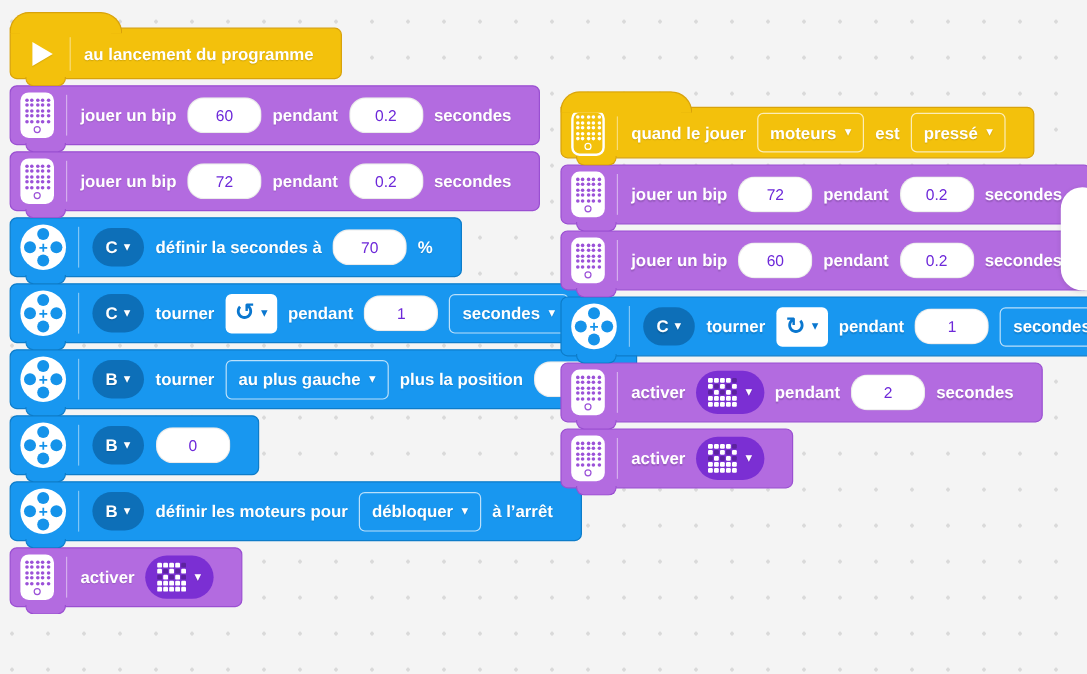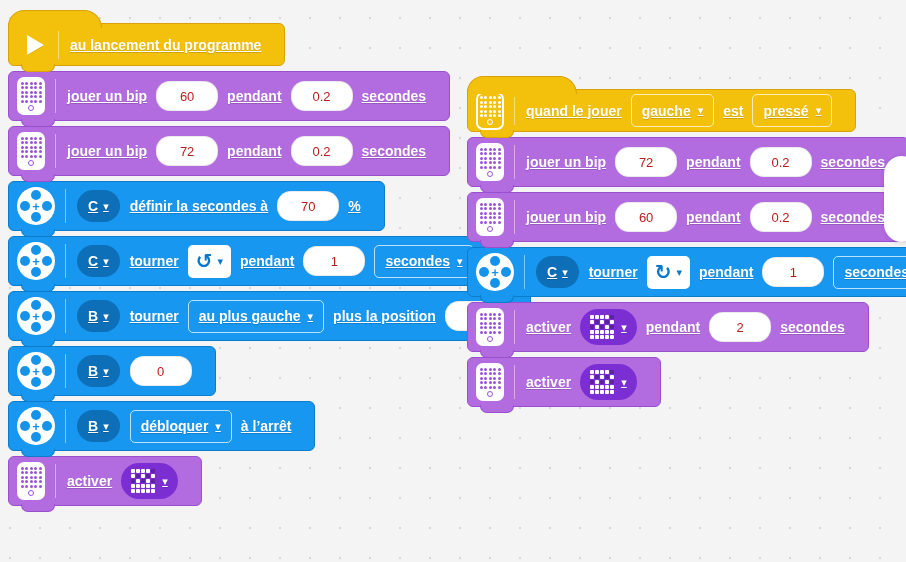"au lancement du programme" .block { text-decoration: underline -> none }
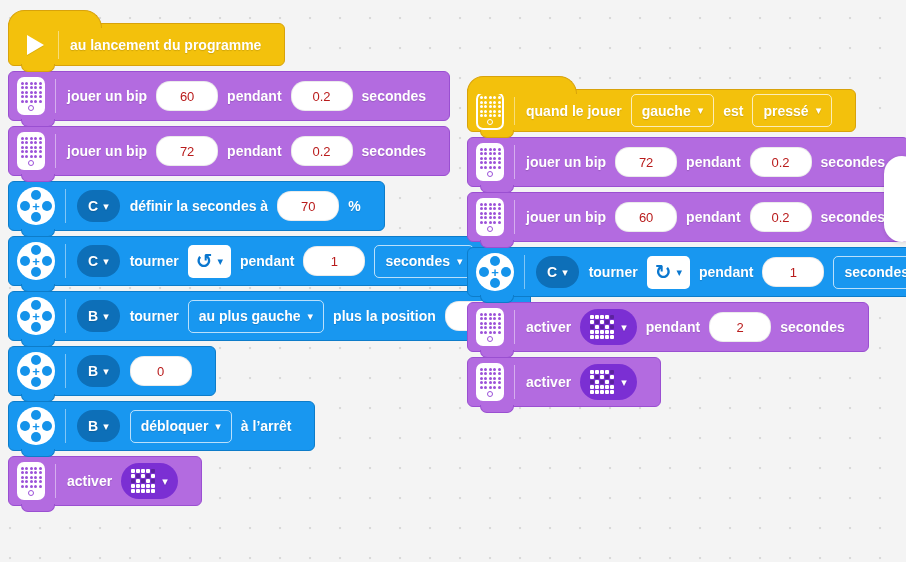"60" .oval { color: #b91c1c -> #6d28d9 }
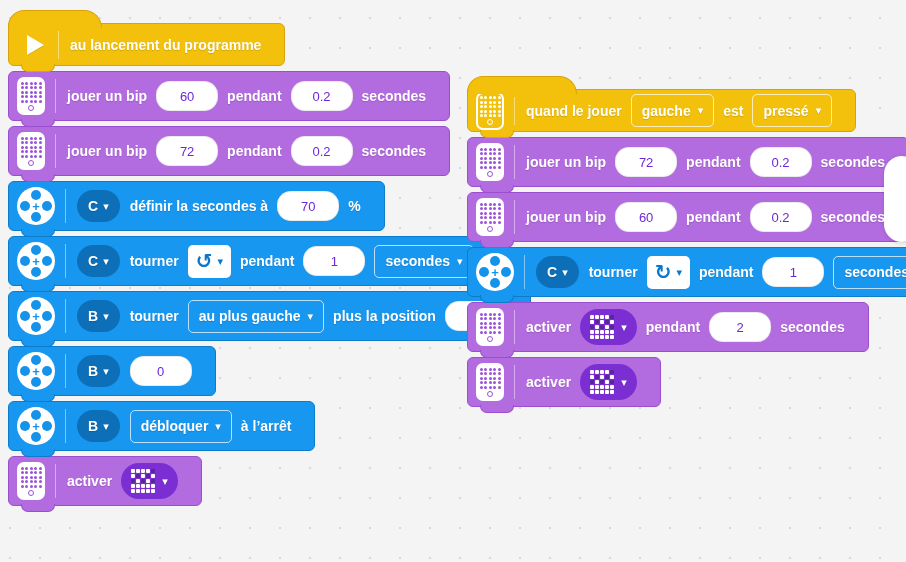"gauche" span { text: gauche -> moteurs }
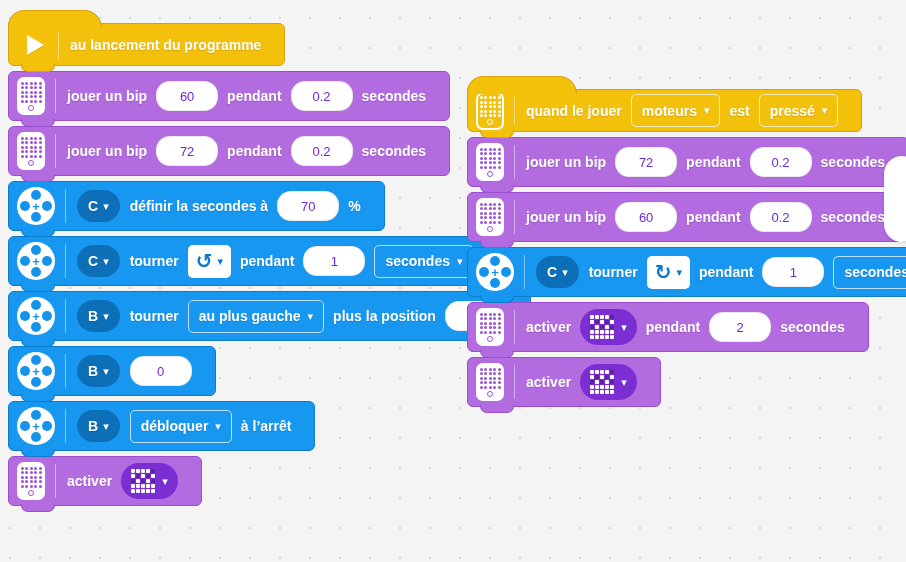"définir les moteurs pour" span.txt { html: none -> <span>définir les moteurs pour</span> }
